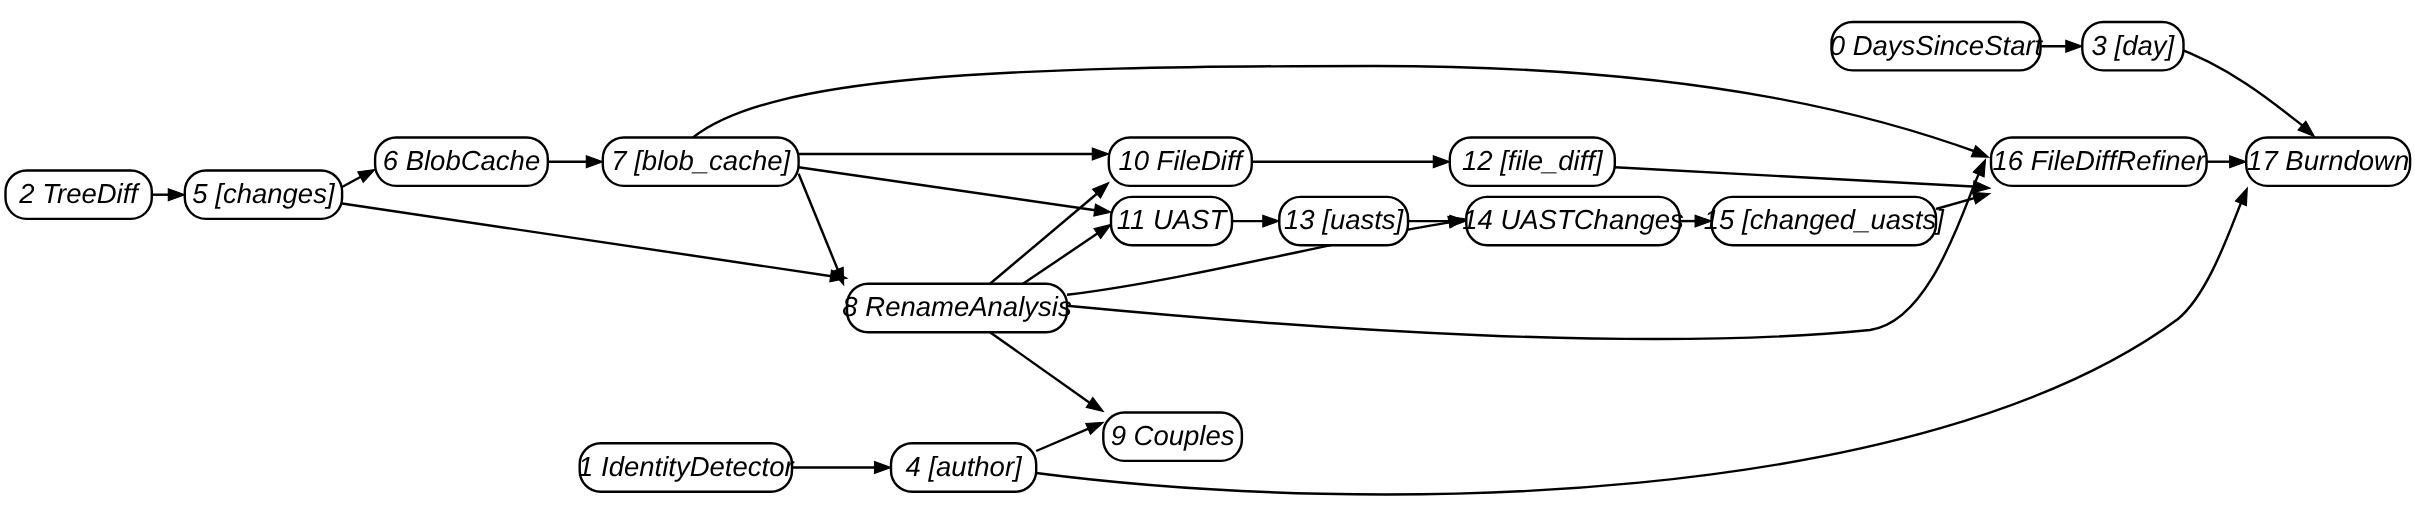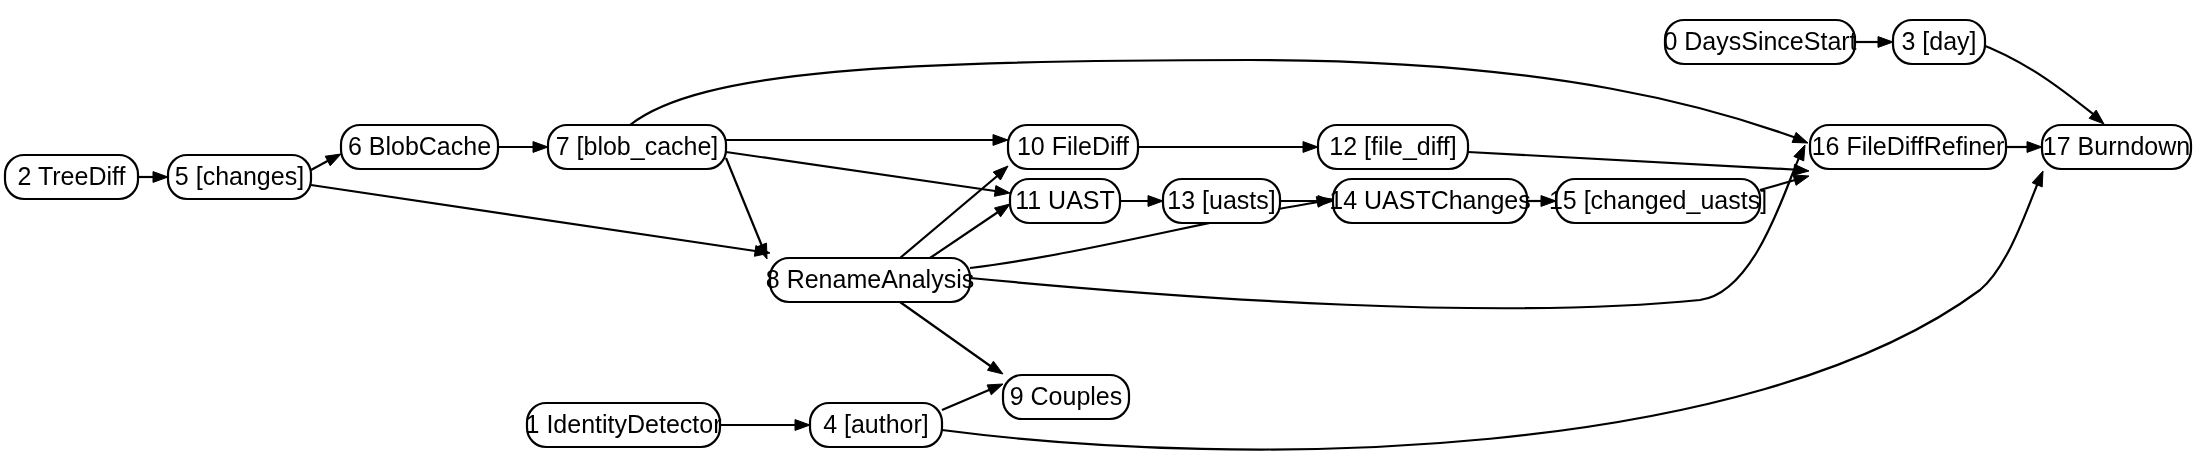"0 DaysSinceStart" #graph-root { font-style: none -> italic }
